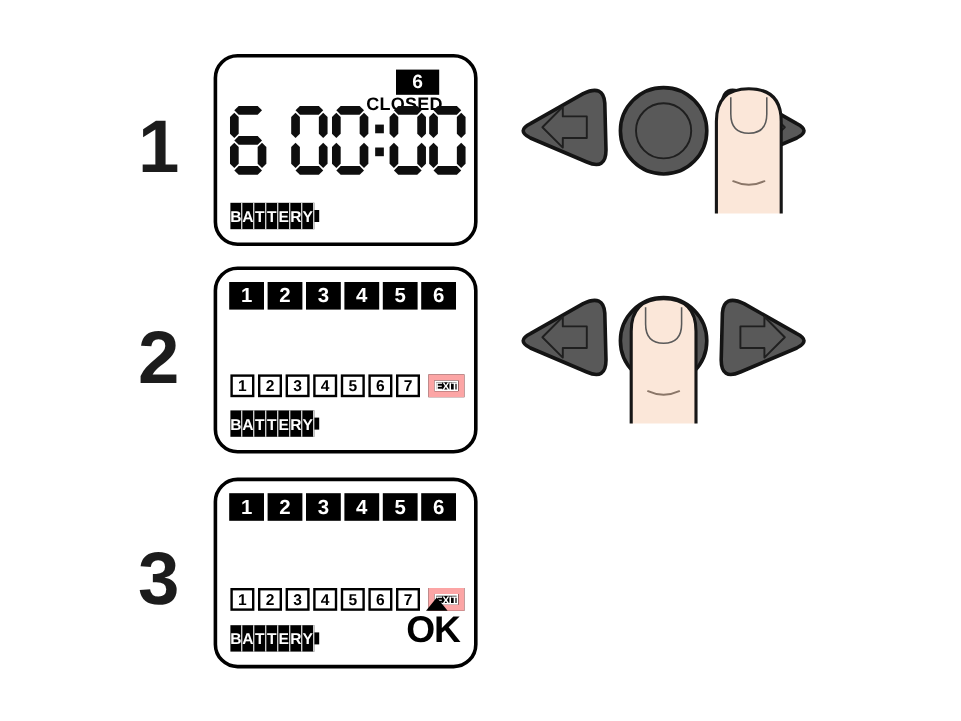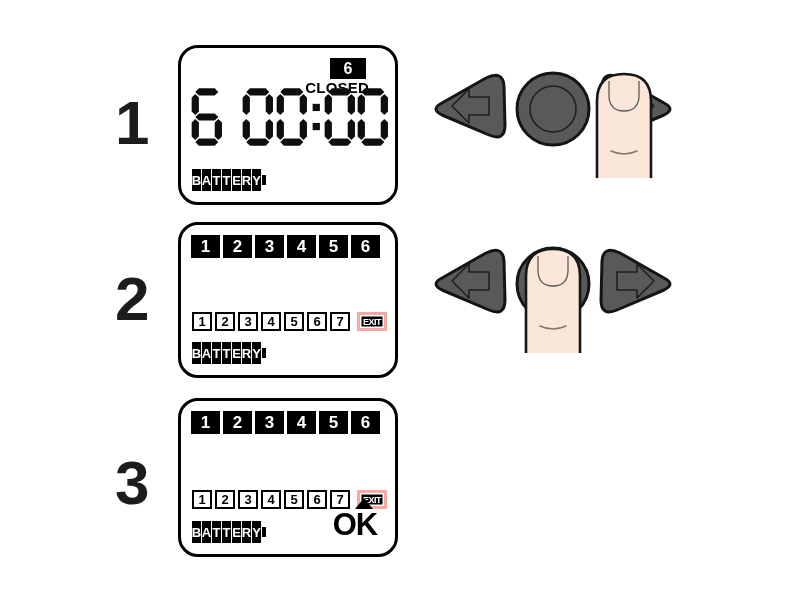"EXIT" .slots-outline .slot.wide { border: 3px solid #fca5a5 -> 5px solid #fca5a5 }
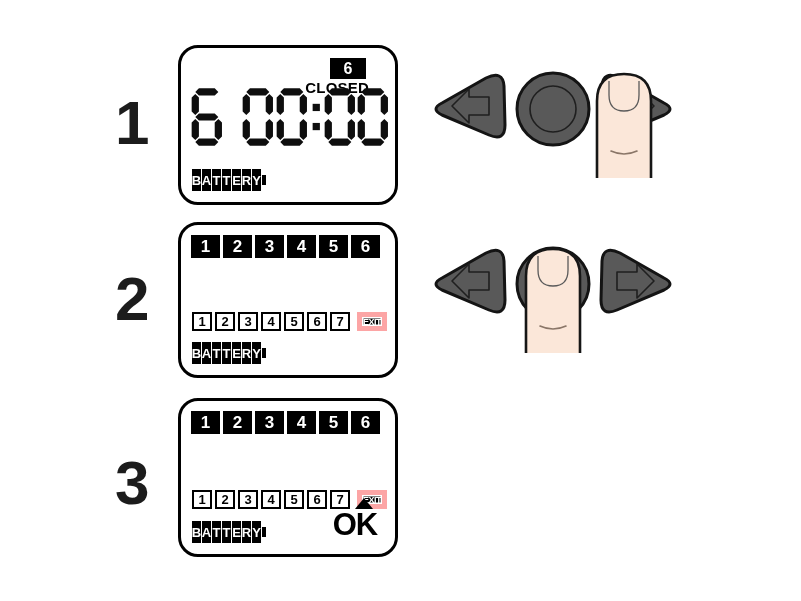"OK" .ok-text { text-align: center -> right }
